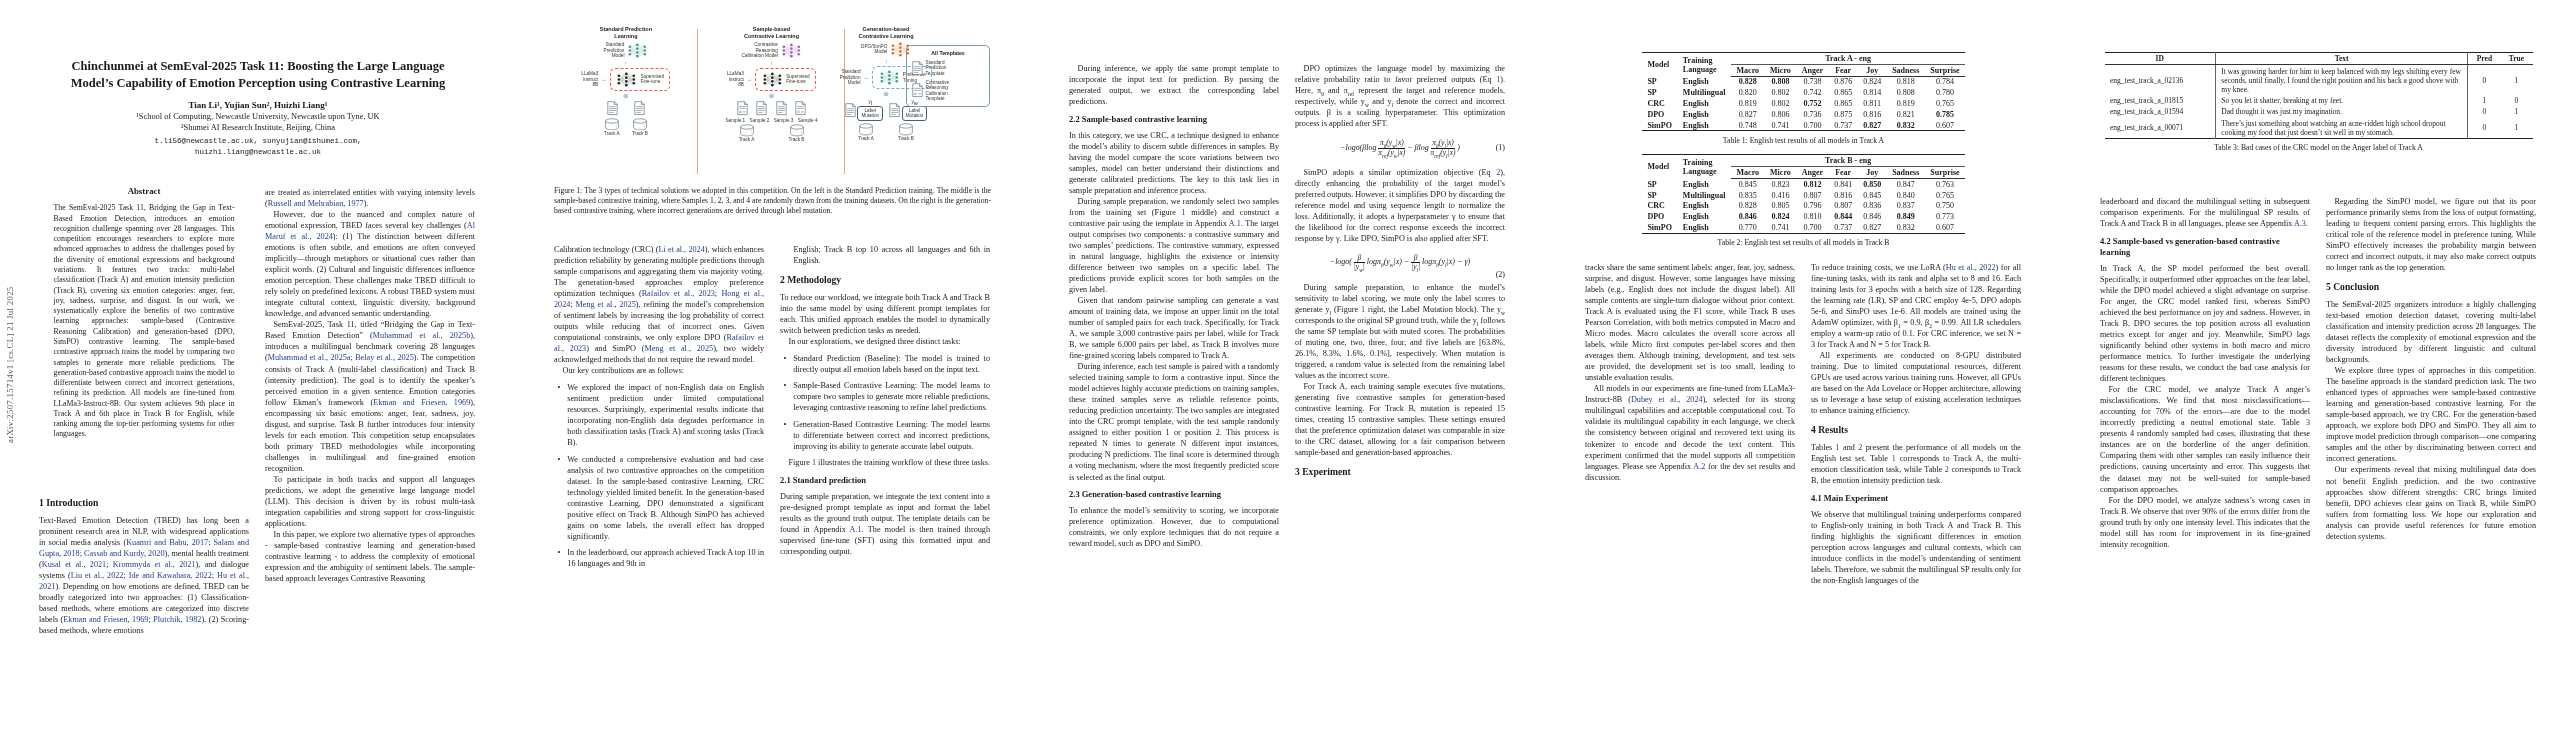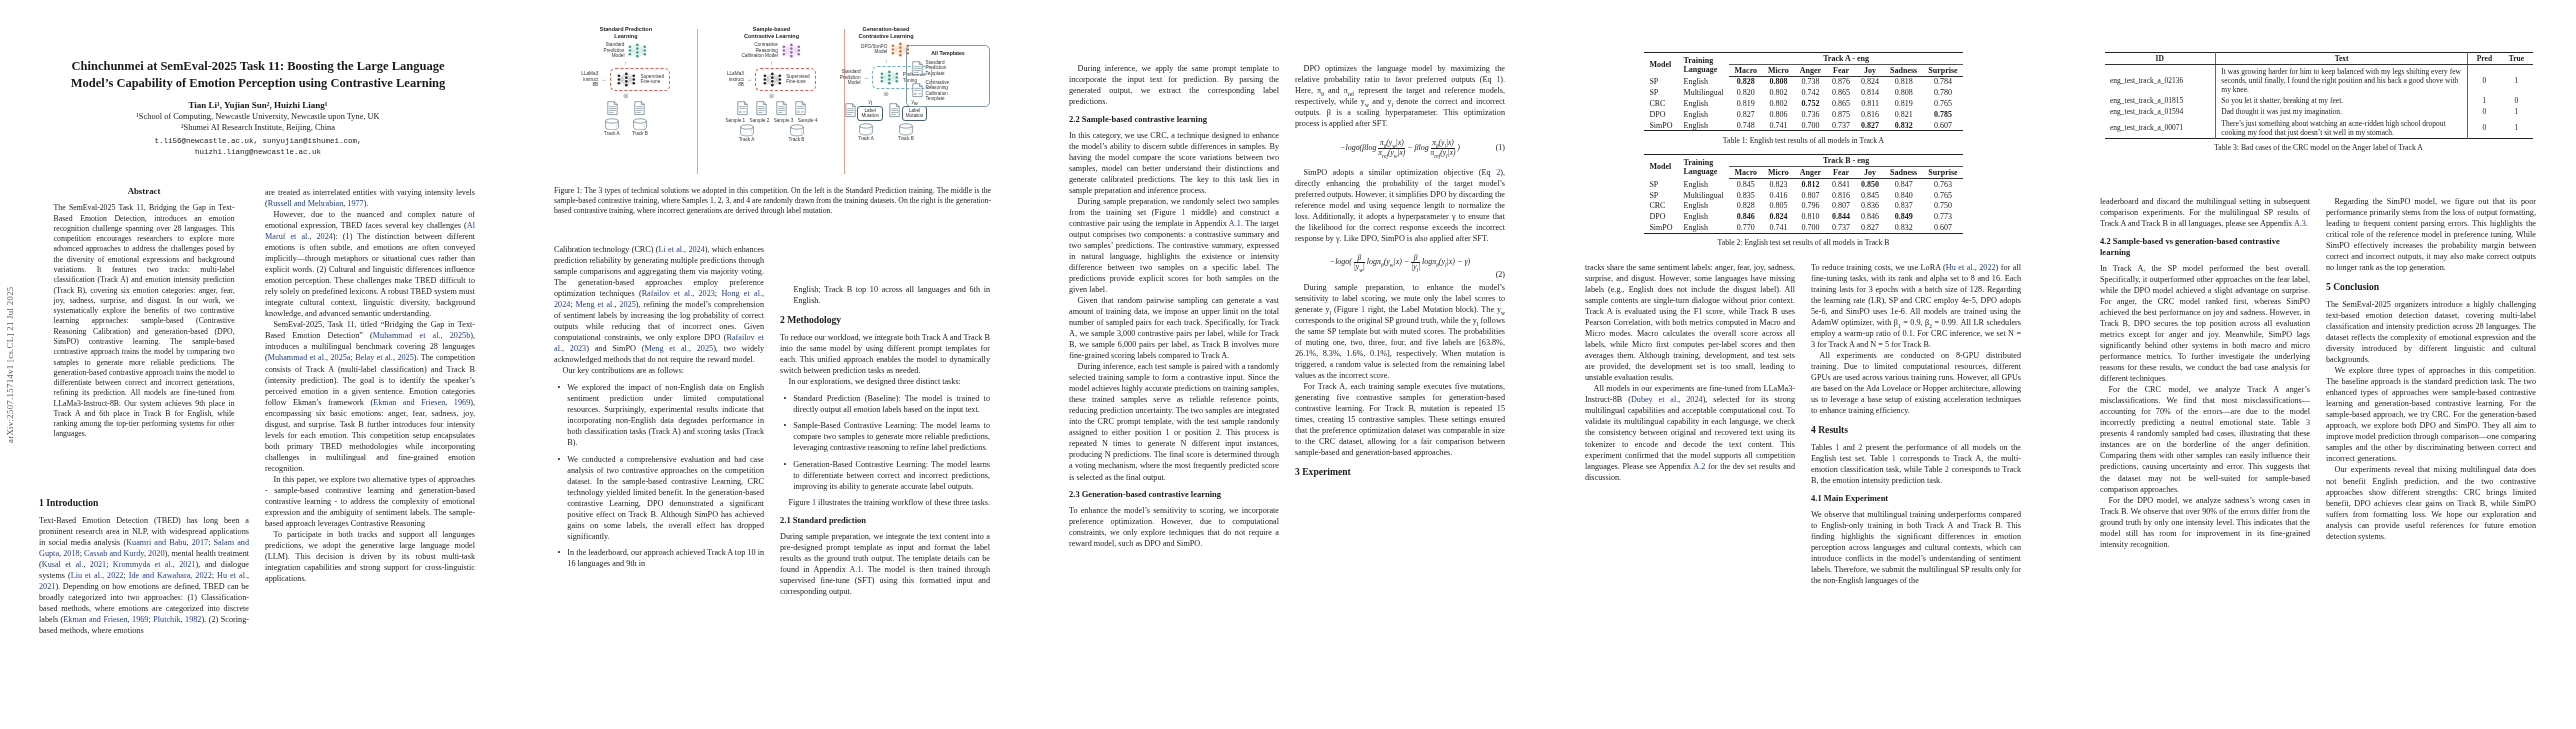"SP" .restable td.c0,.restable td.c1 { font-weight: none -> bold }
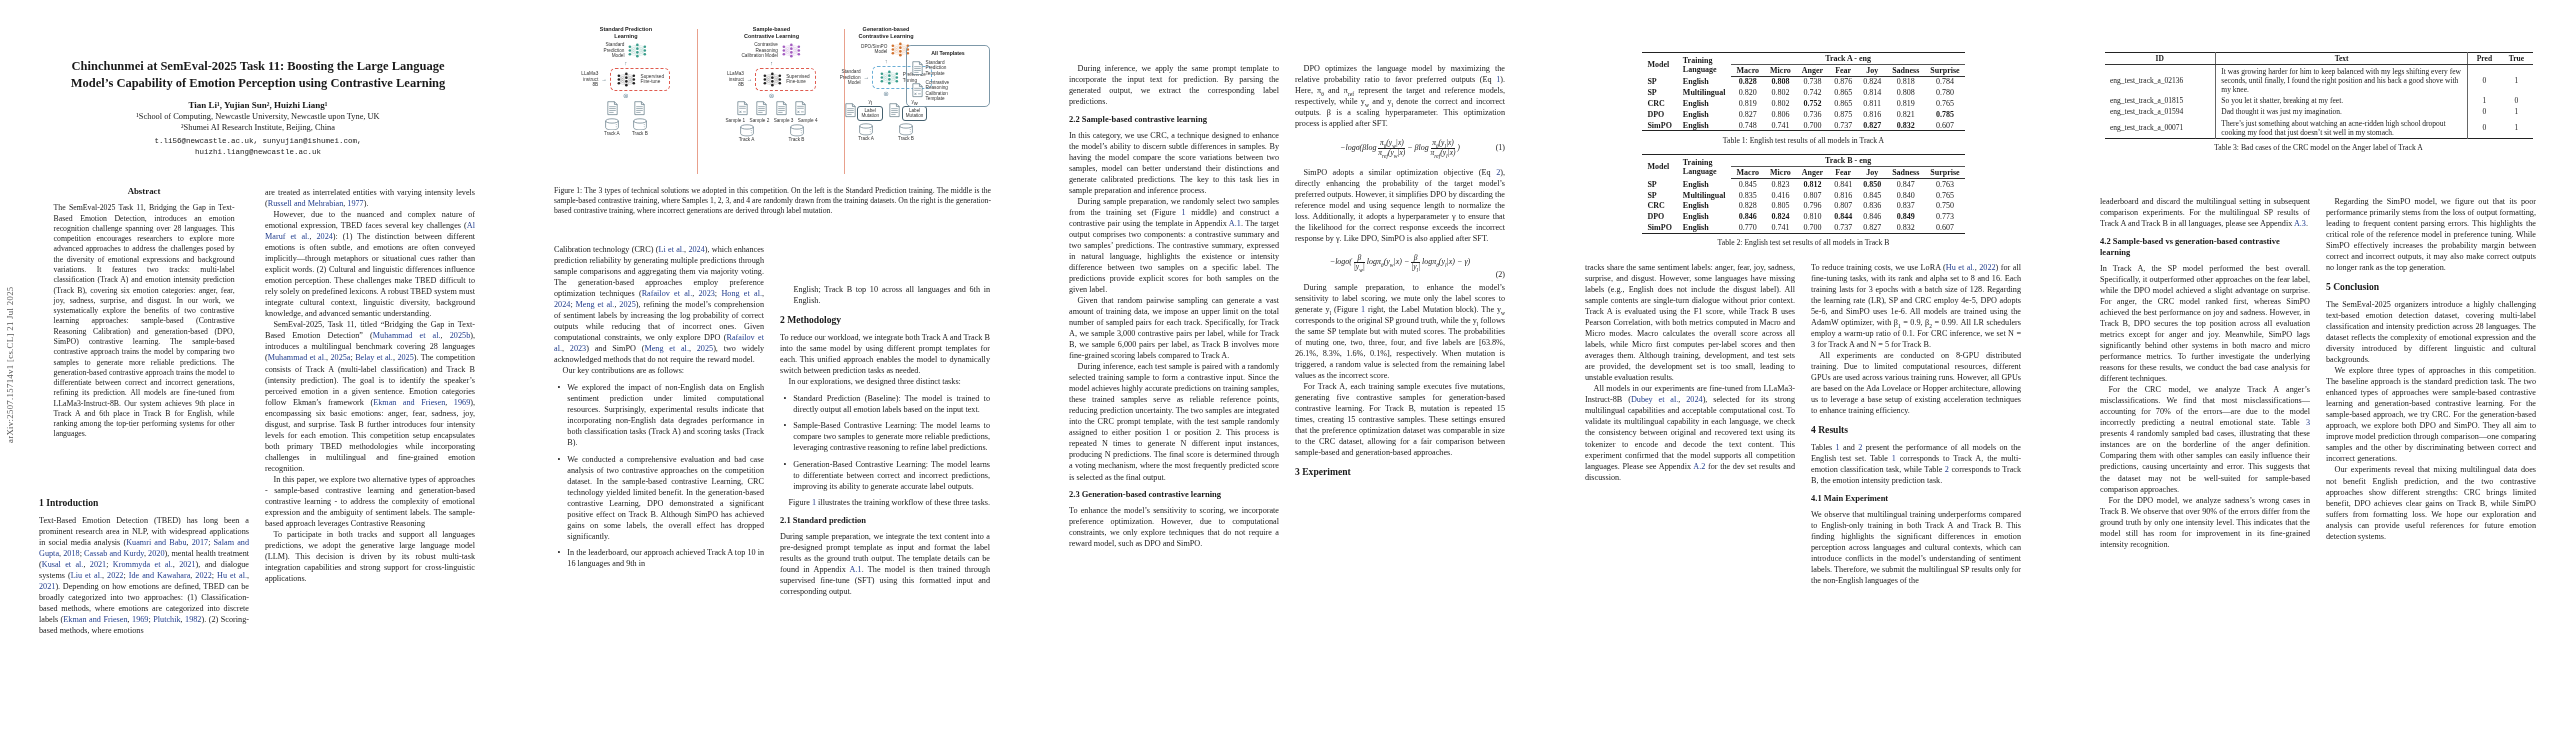"English; Track B top 10" .bcont { margin-top: 40px -> none }
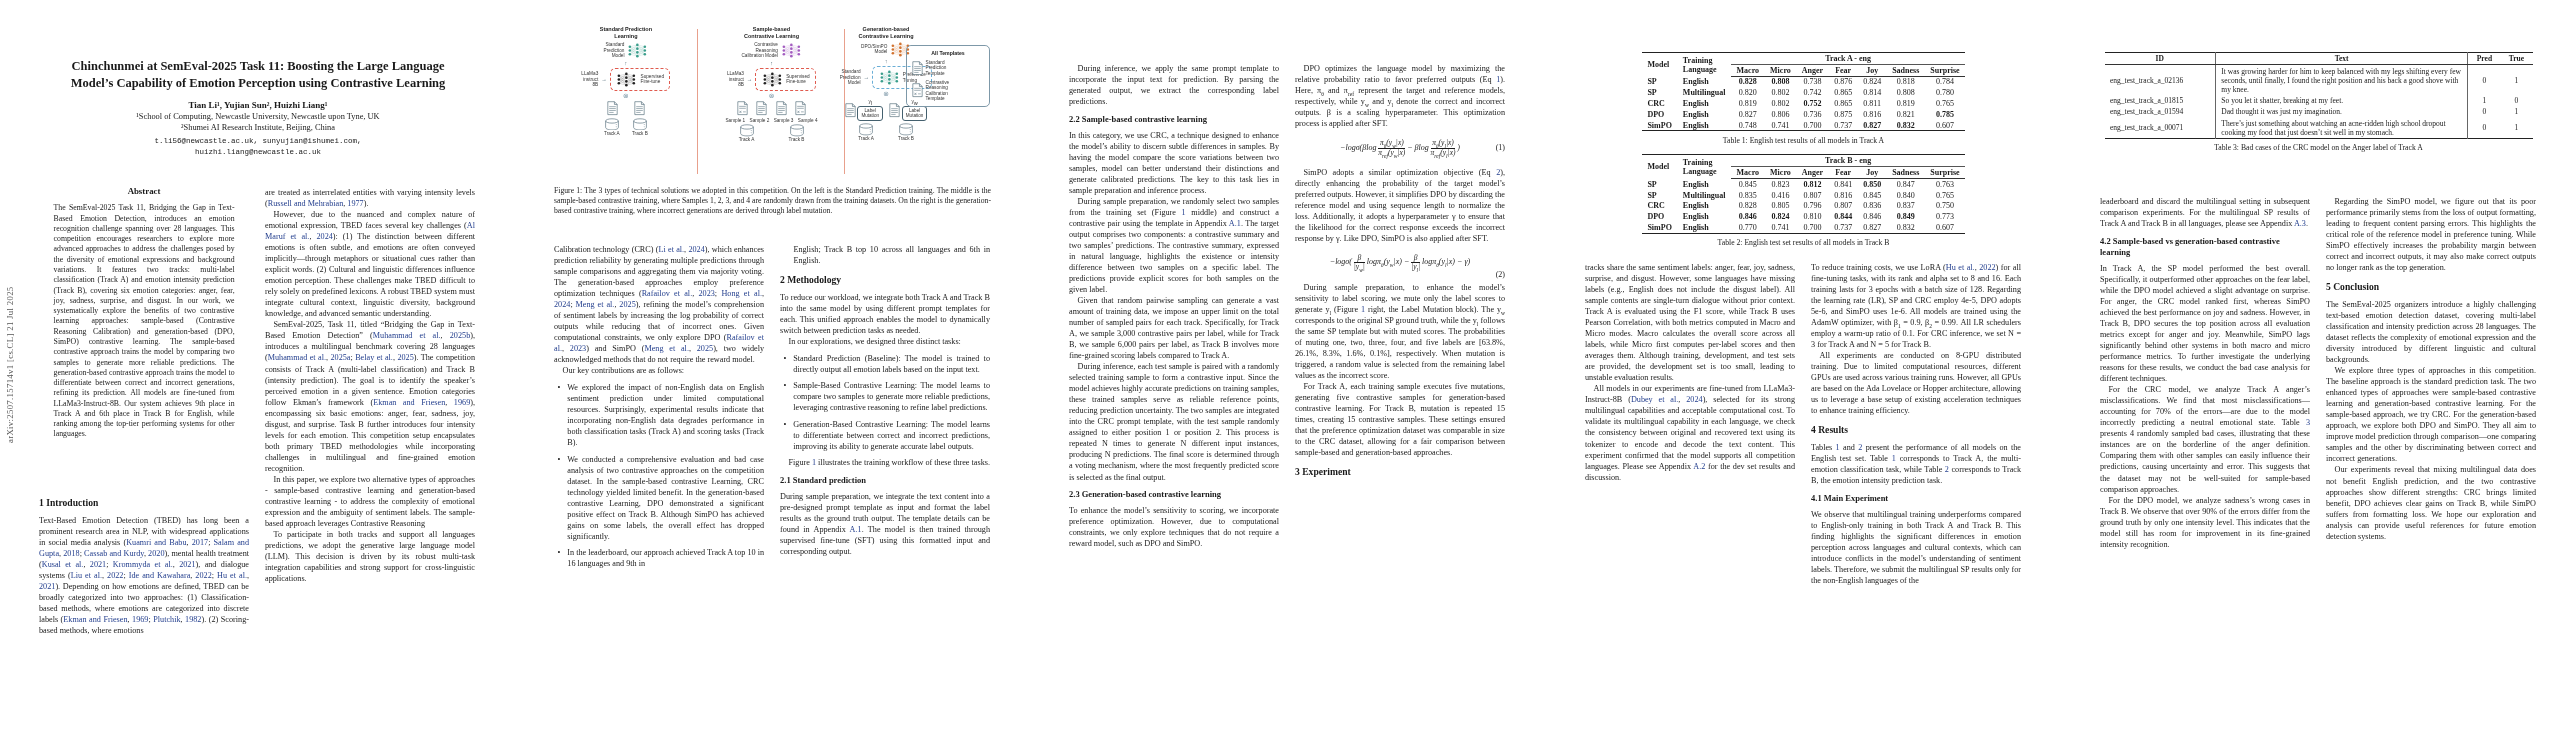"In this paper, we explore" p { order: before "To participate in both tracks" -> after "To participate in both tracks" }
